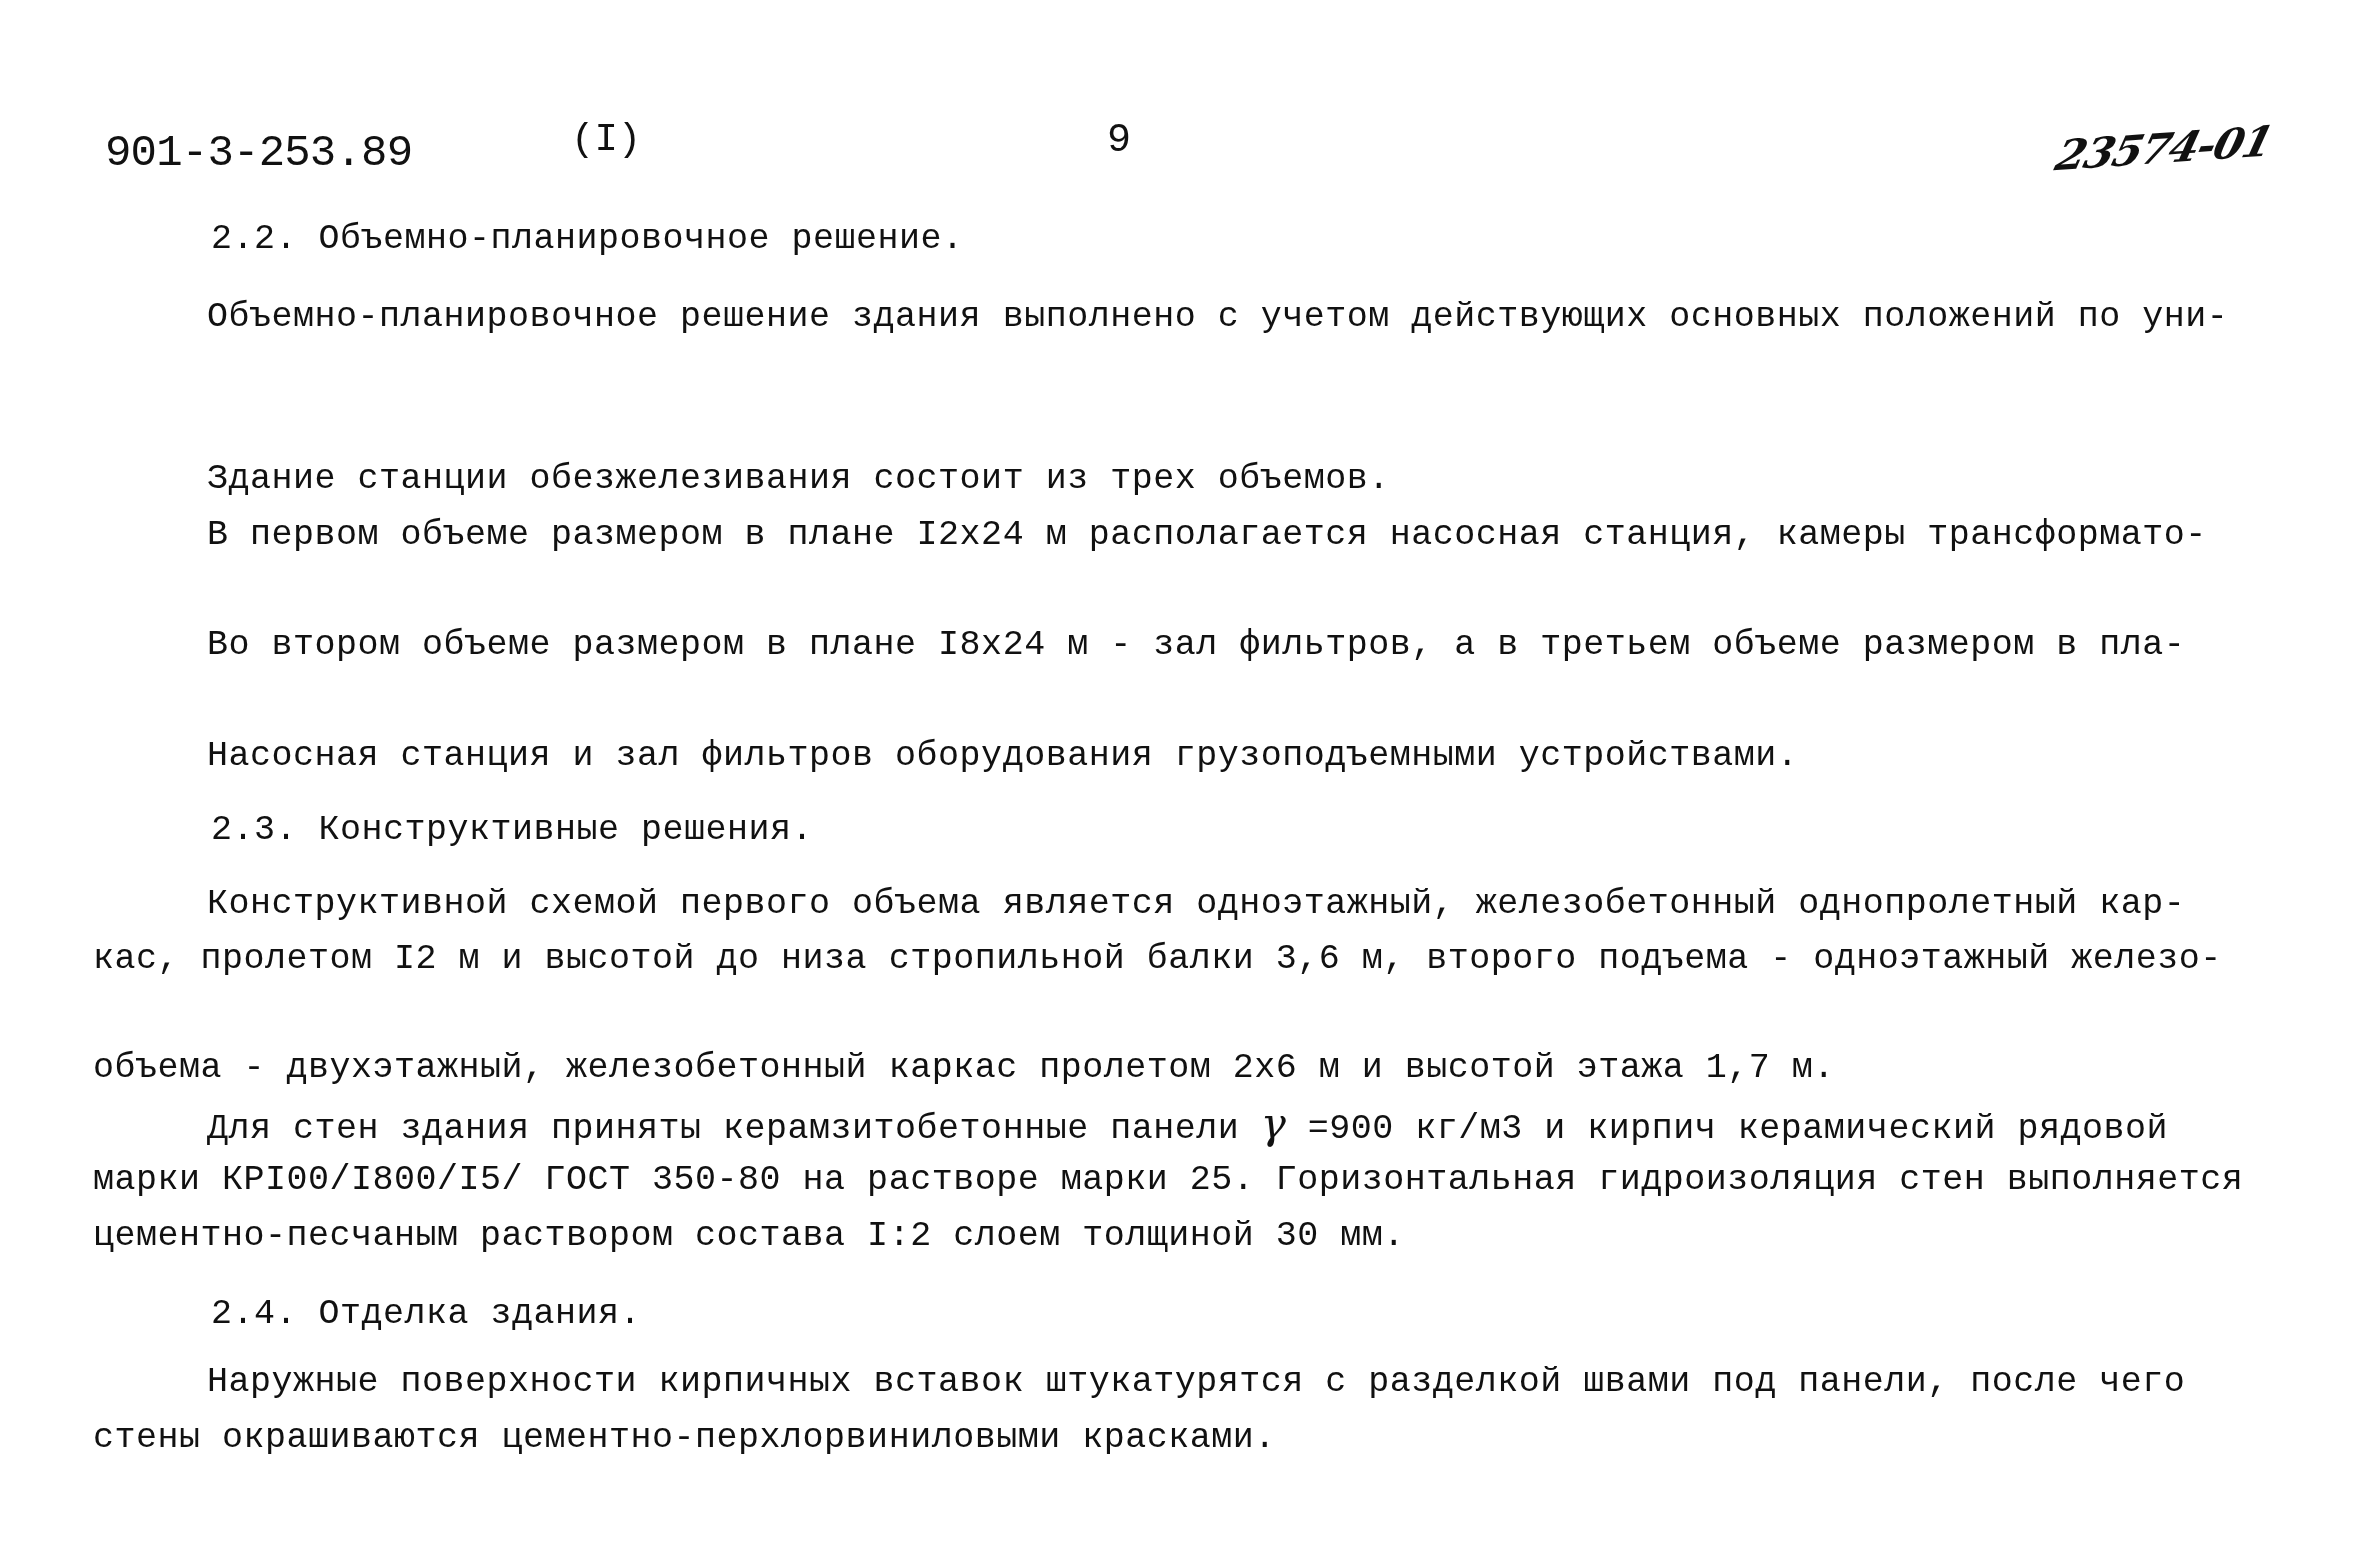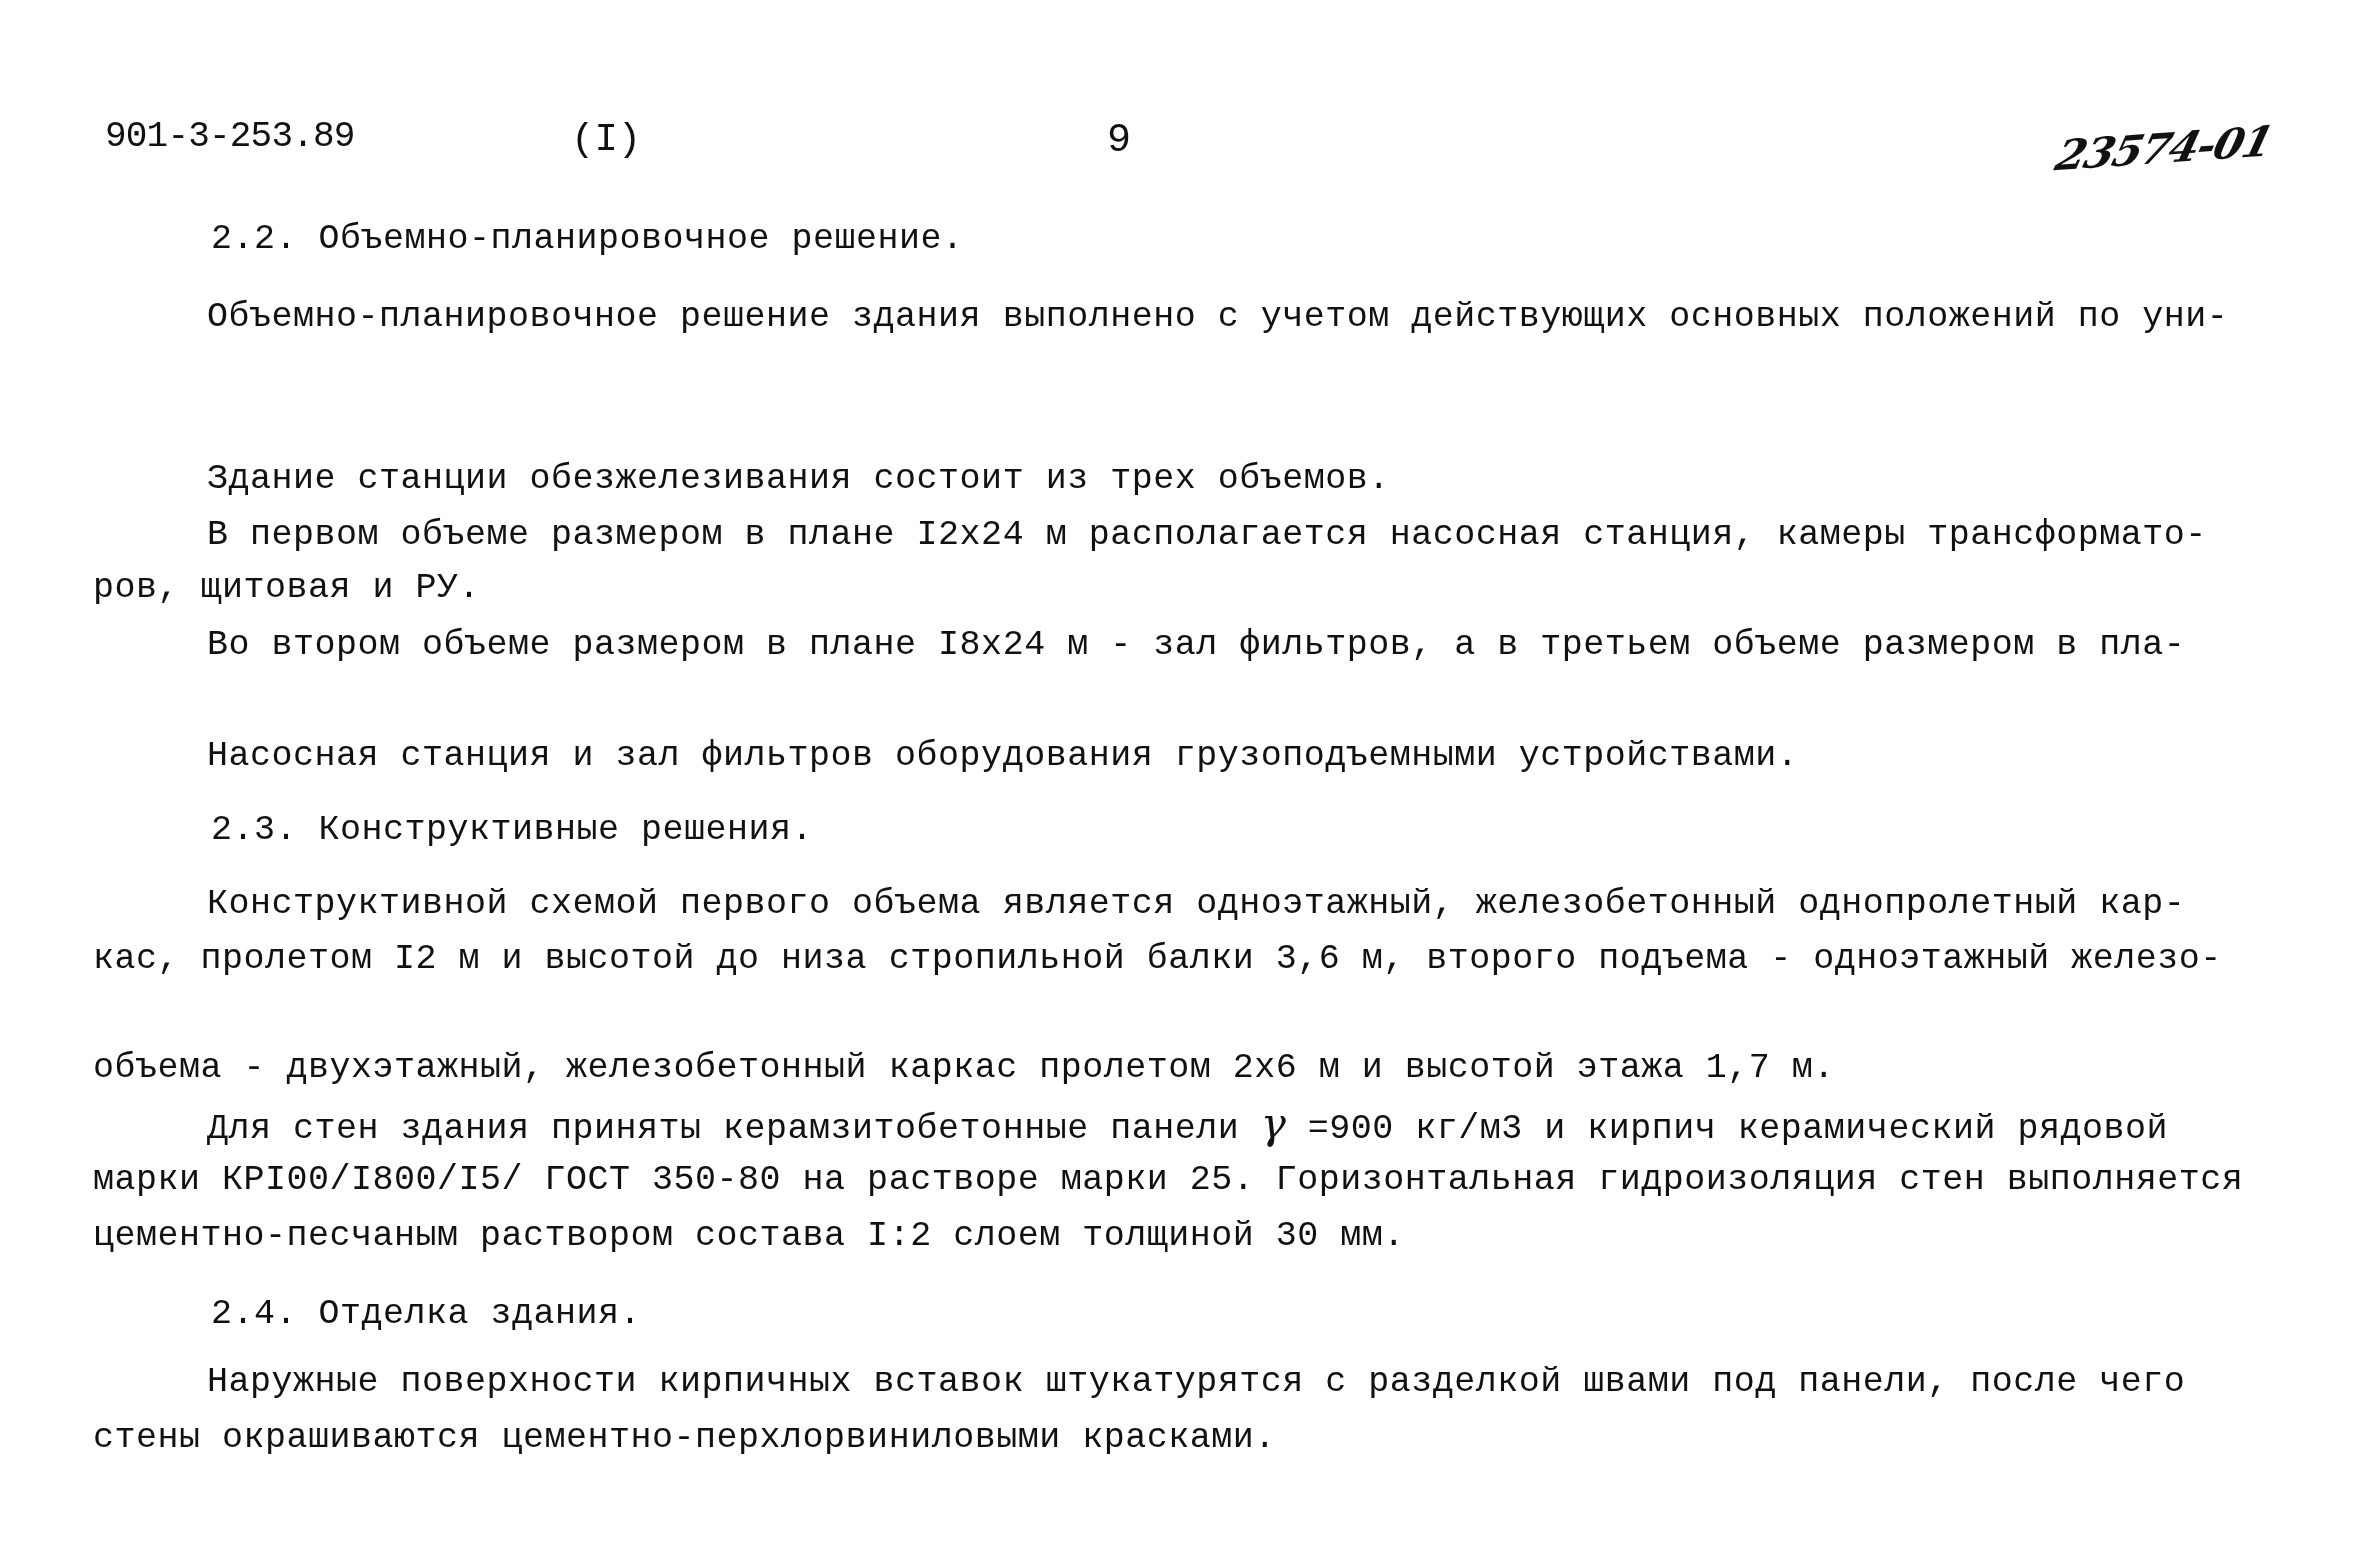"901-3-253.89" .hdr-code { font-size: 36px -> 44px; top: 0 -> 12px }
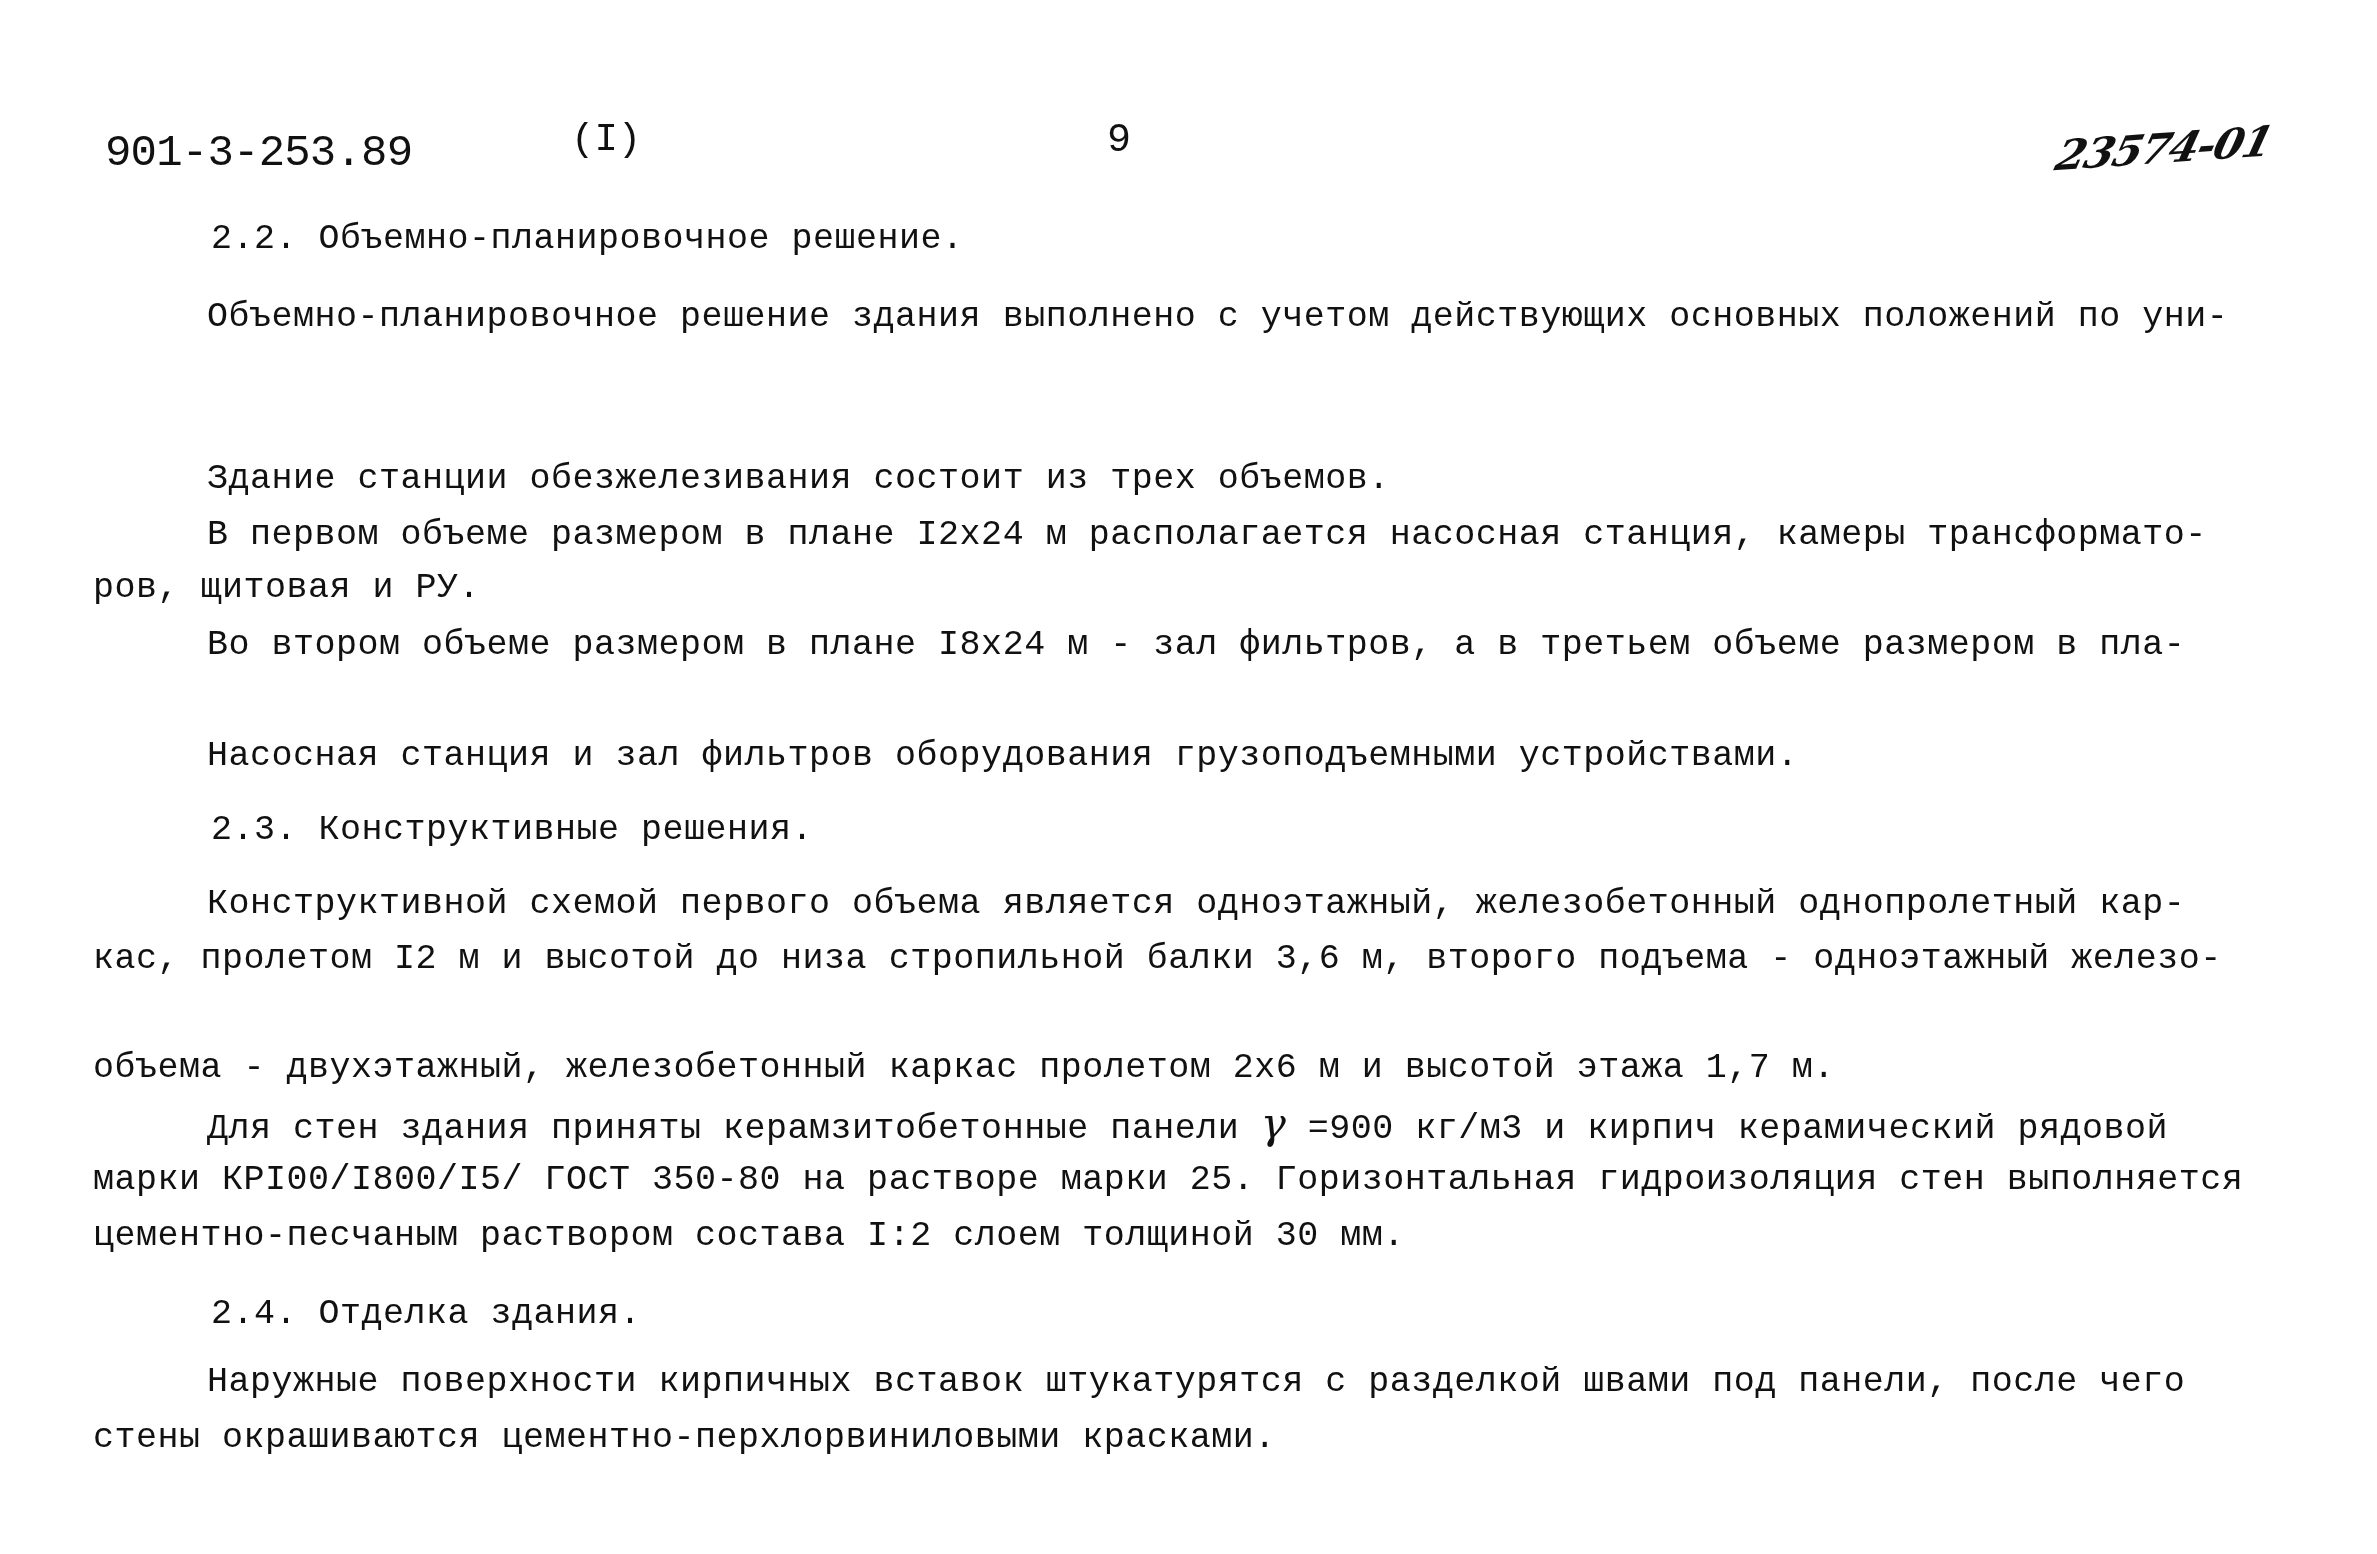"ров, щитовая и РУ." div.line { html: <div>ров, щитовая и РУ.</div> -> none }
